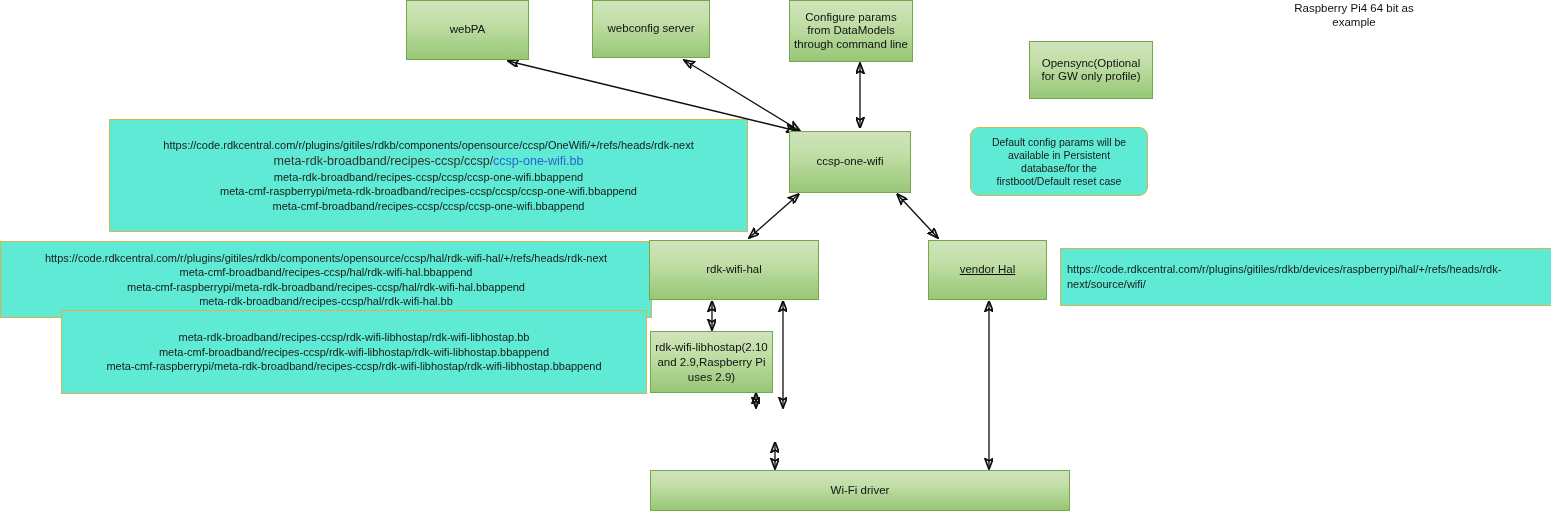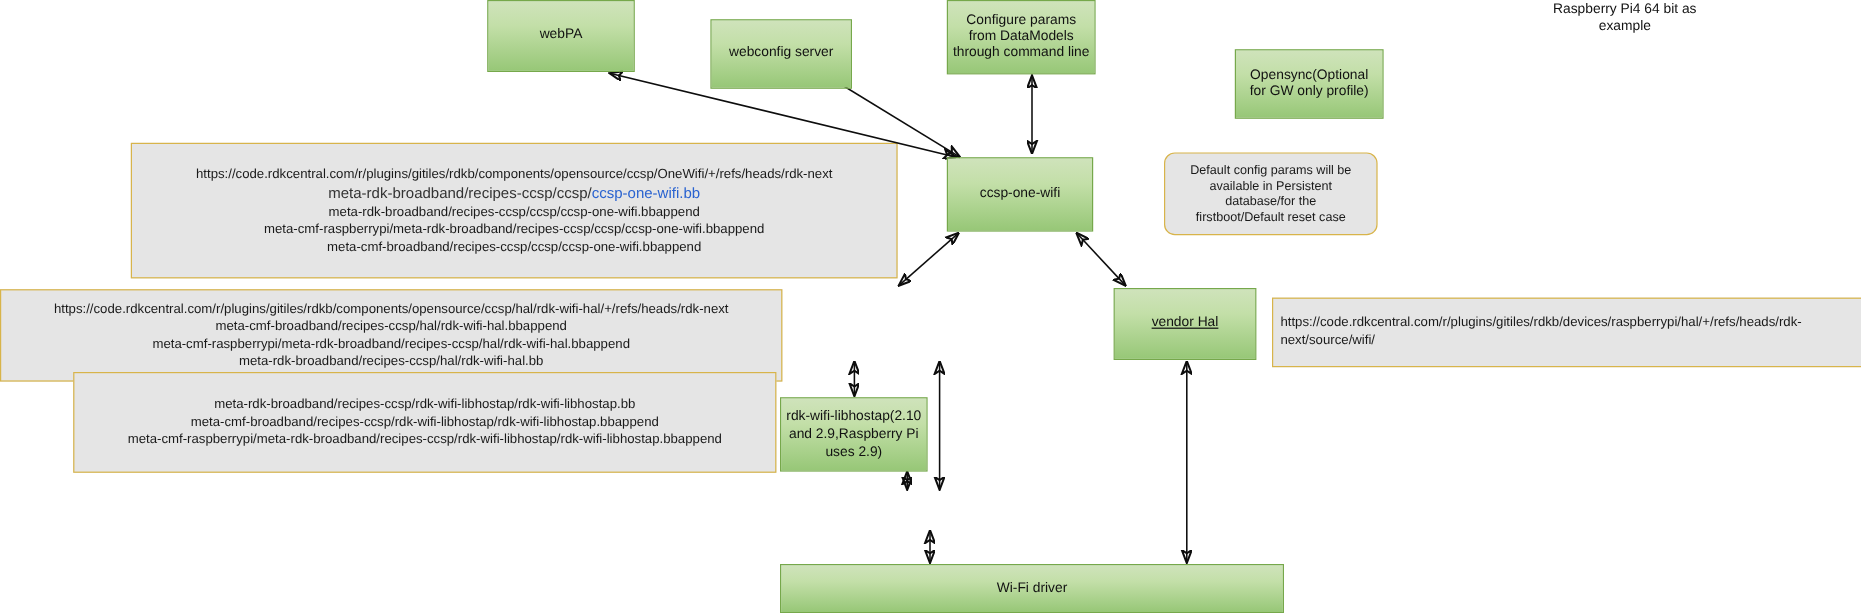"webconfig server" div.node { top: 16px -> 0px }
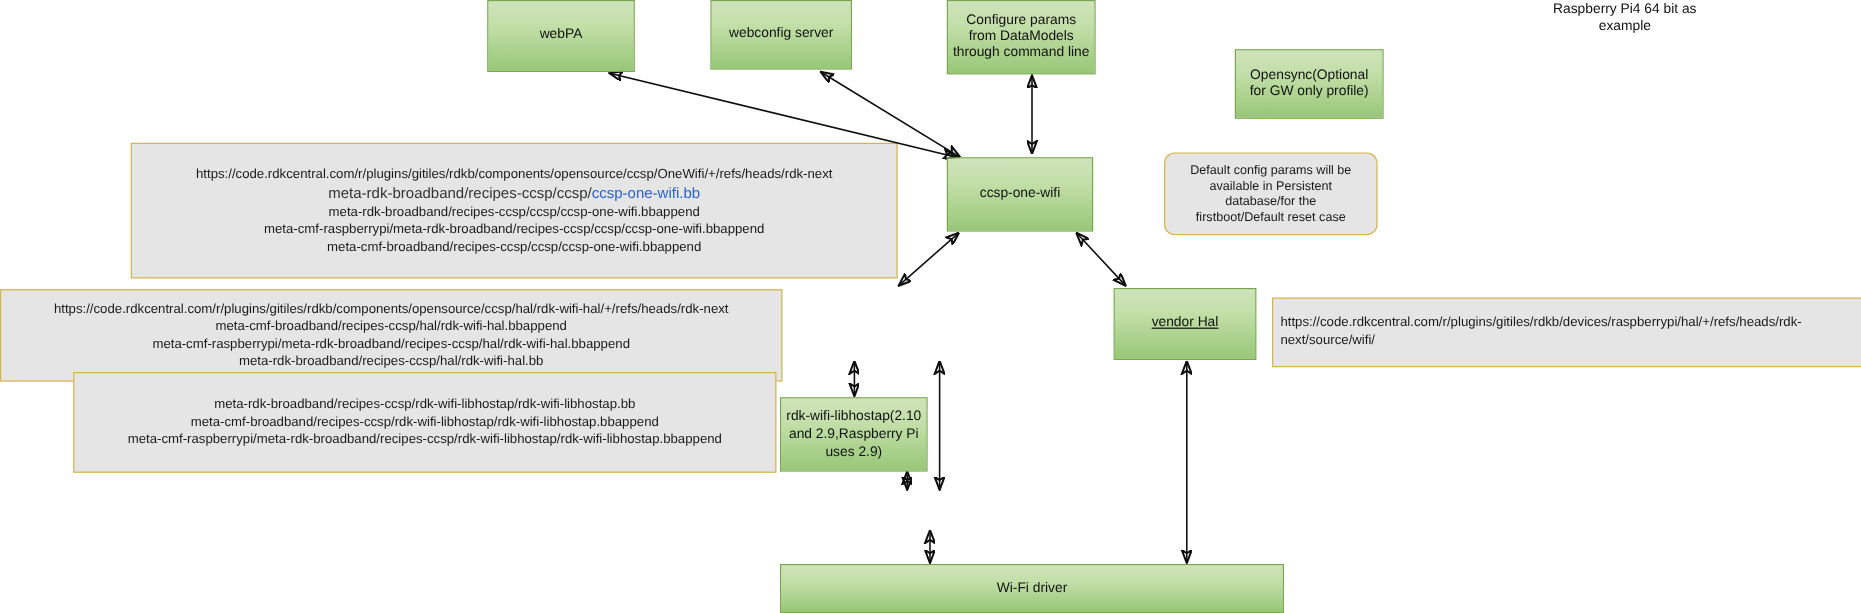"https://code.rdkcentral.com/r/plugins/gi" .note { background: #e5e5e5 -> #5eead4 }
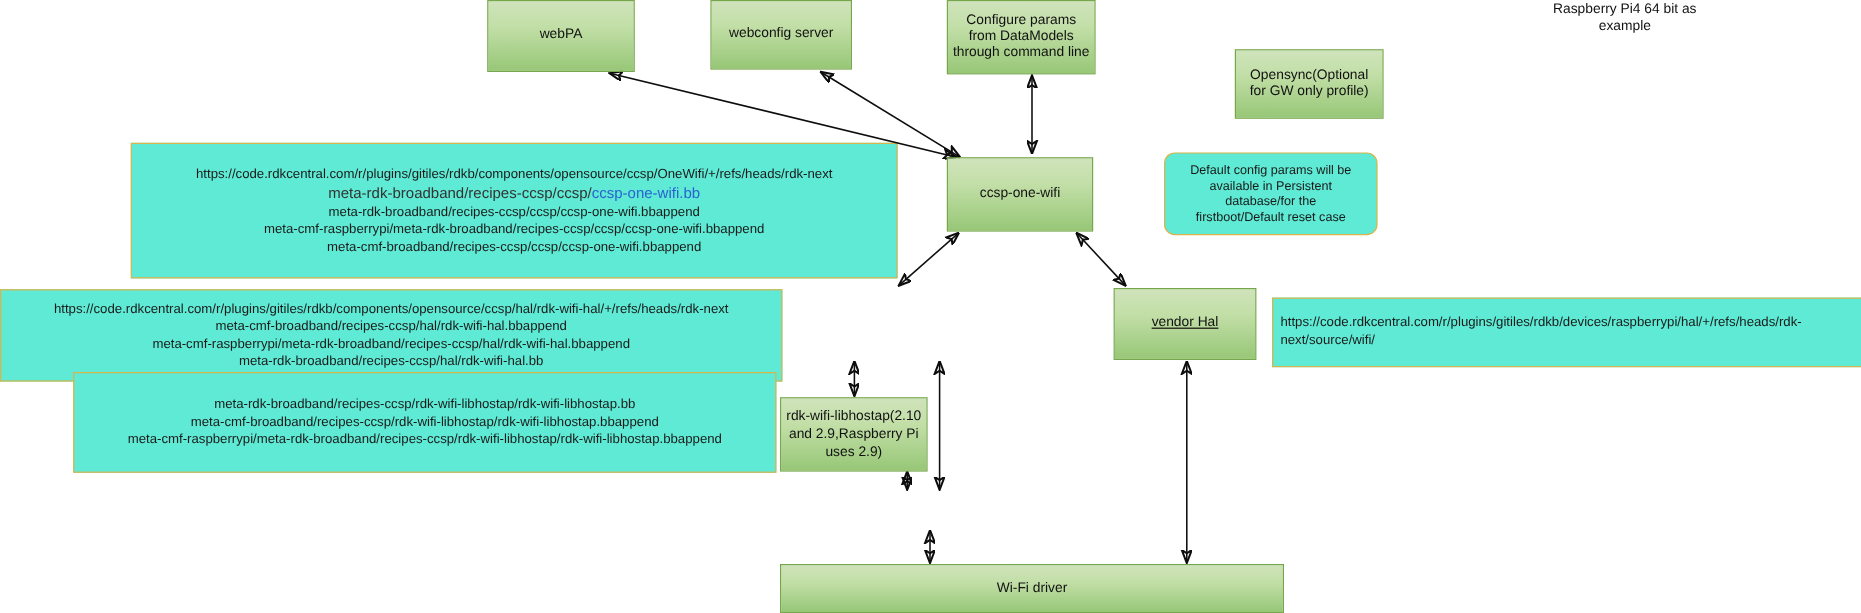"rdk-wifi-hal" div.node { html: none -> <div> <span>rdk-wifi-hal</span> </div> }
